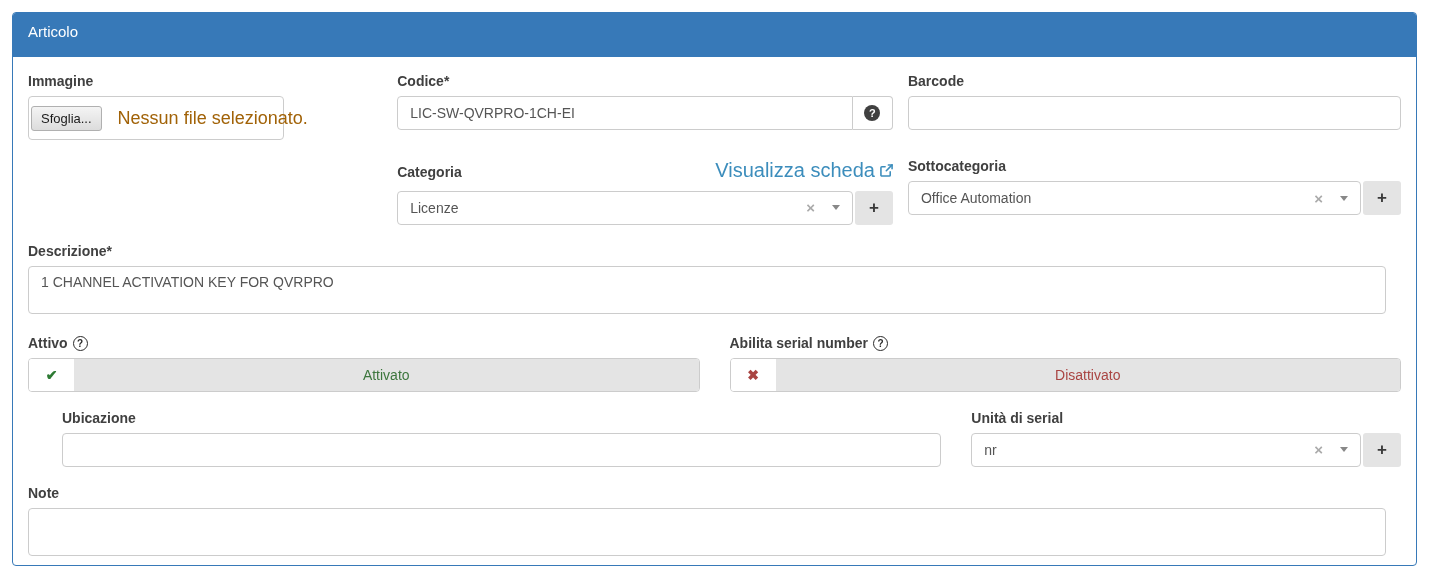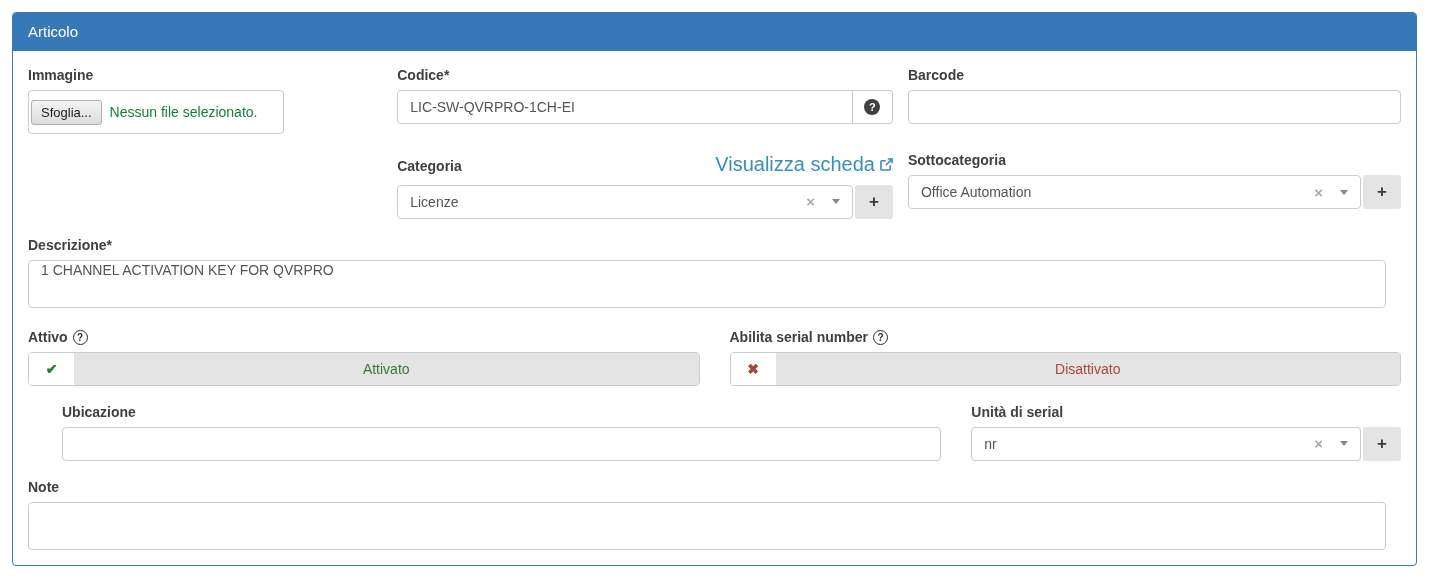"Articolo" .panel-heading { padding: 10px 15px 11px -> 10px 15px 17px }
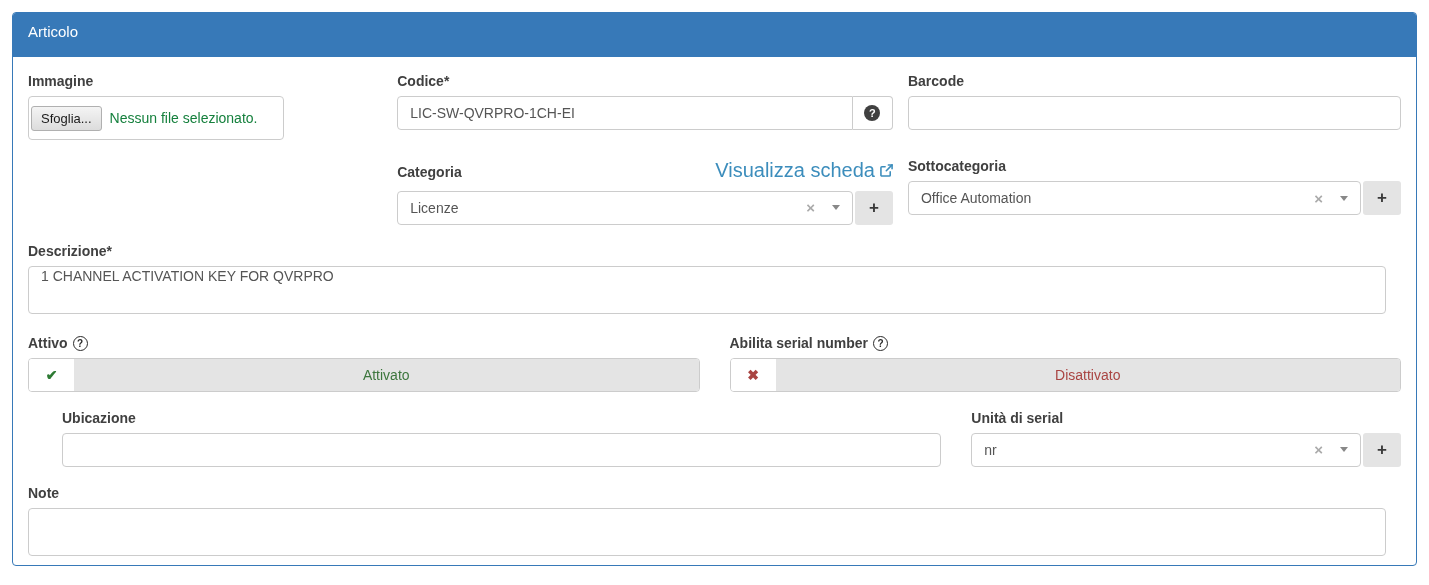"Nessun file selezionato." .file-status { color: #15803d -> #a16207; font-size: 14px -> 18px; margin-left: 8px -> 16px }
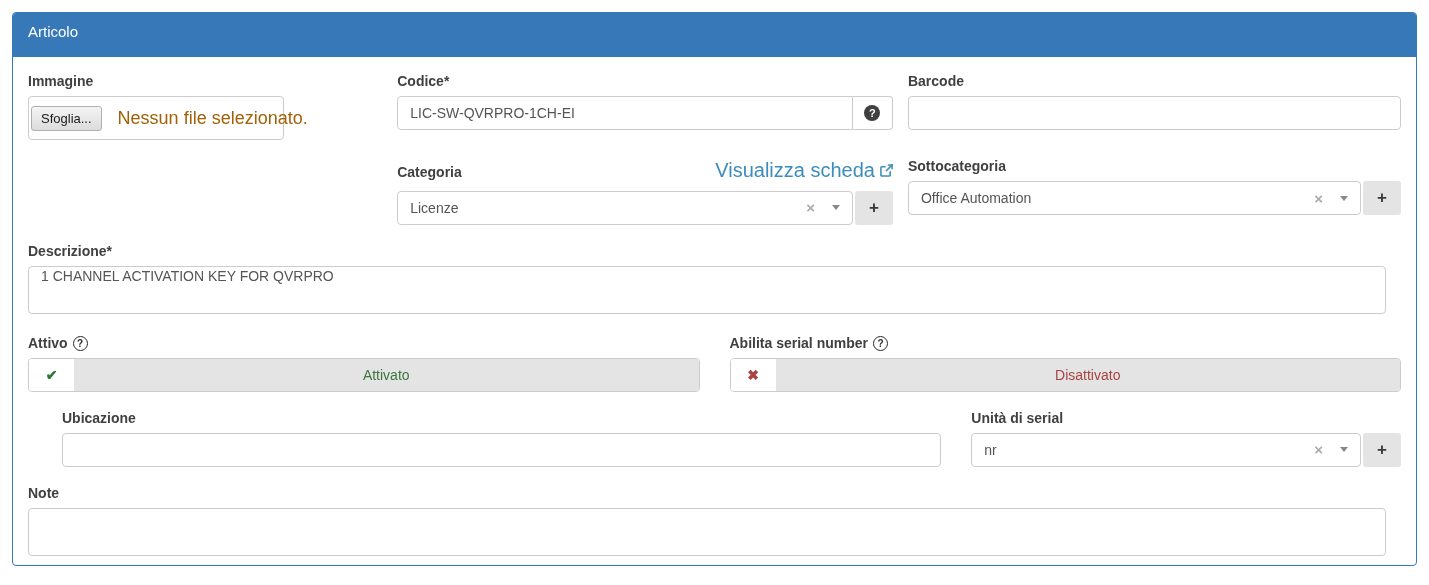"1 CHANNEL ACTIVATION KEY FOR" .txt-area { padding-top: 1px -> 7px }
